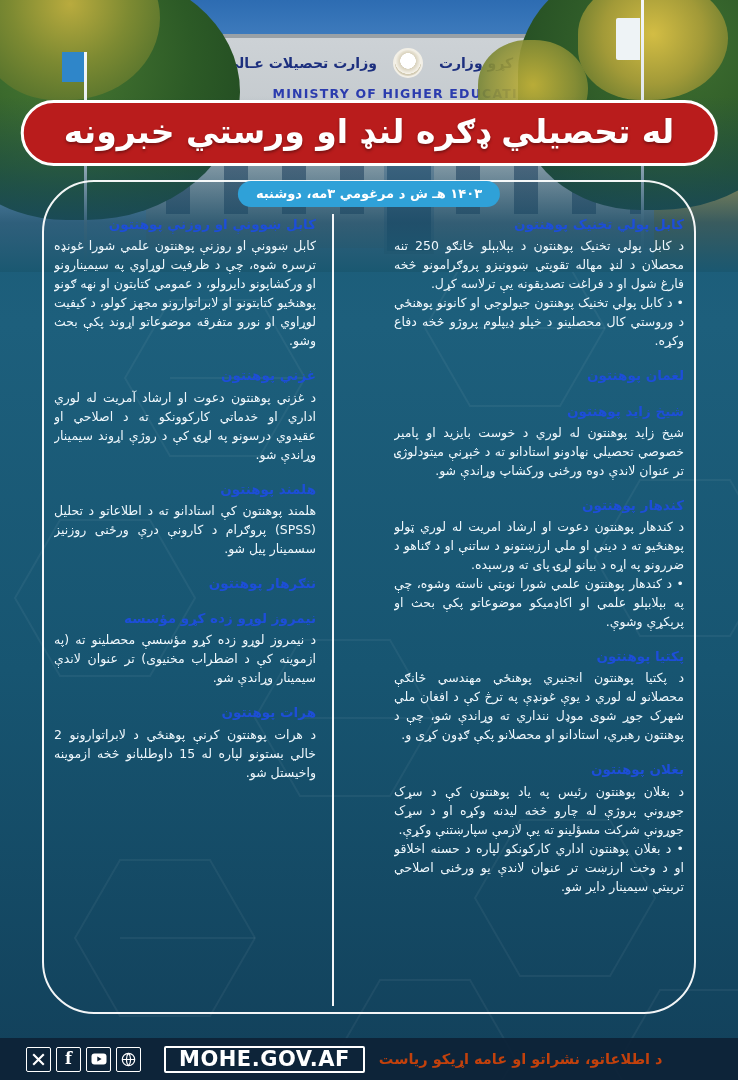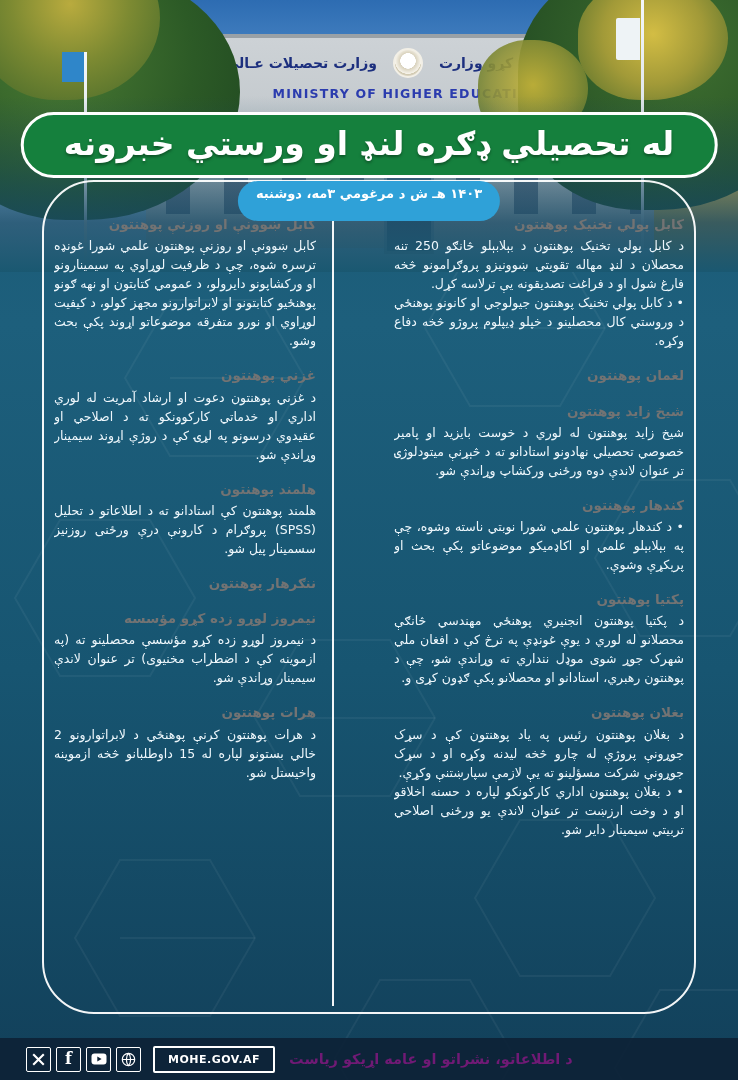"له تحصیلي ډګره لنډ او" .banner { background: #15803d -> #b91c1c; top: 112px -> 100px }
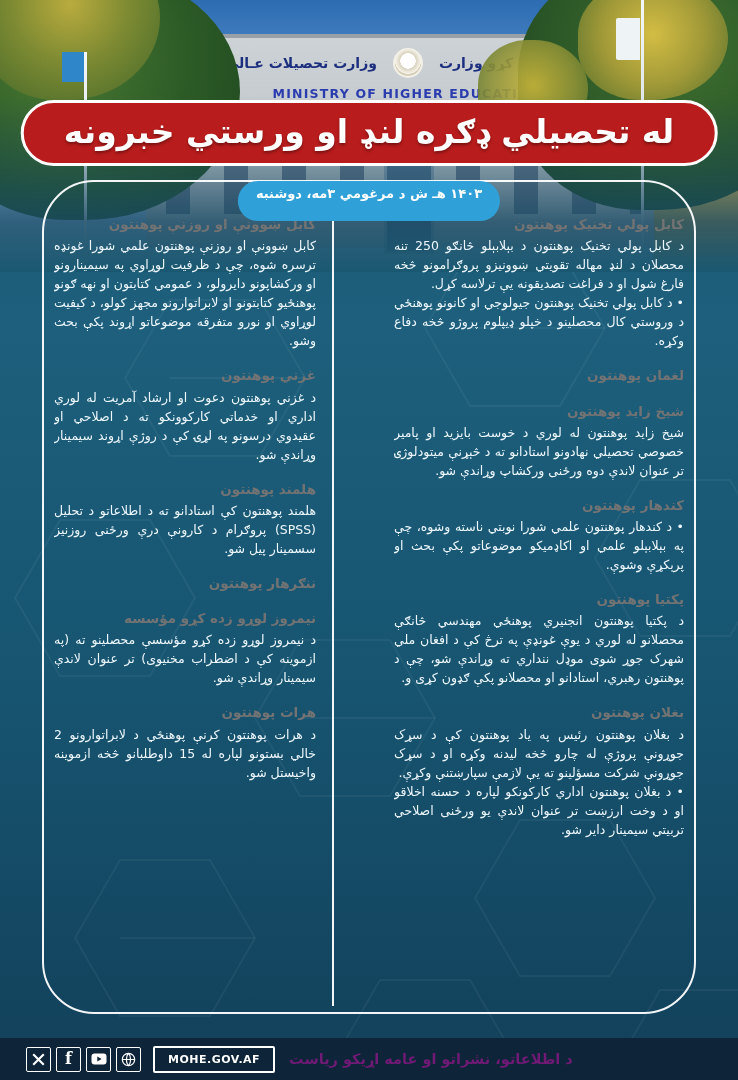"۱۴۰۳ هـ ش د مرغومي" .date-pill { padding: 5px 18px 20px -> 5px 18px 6px }
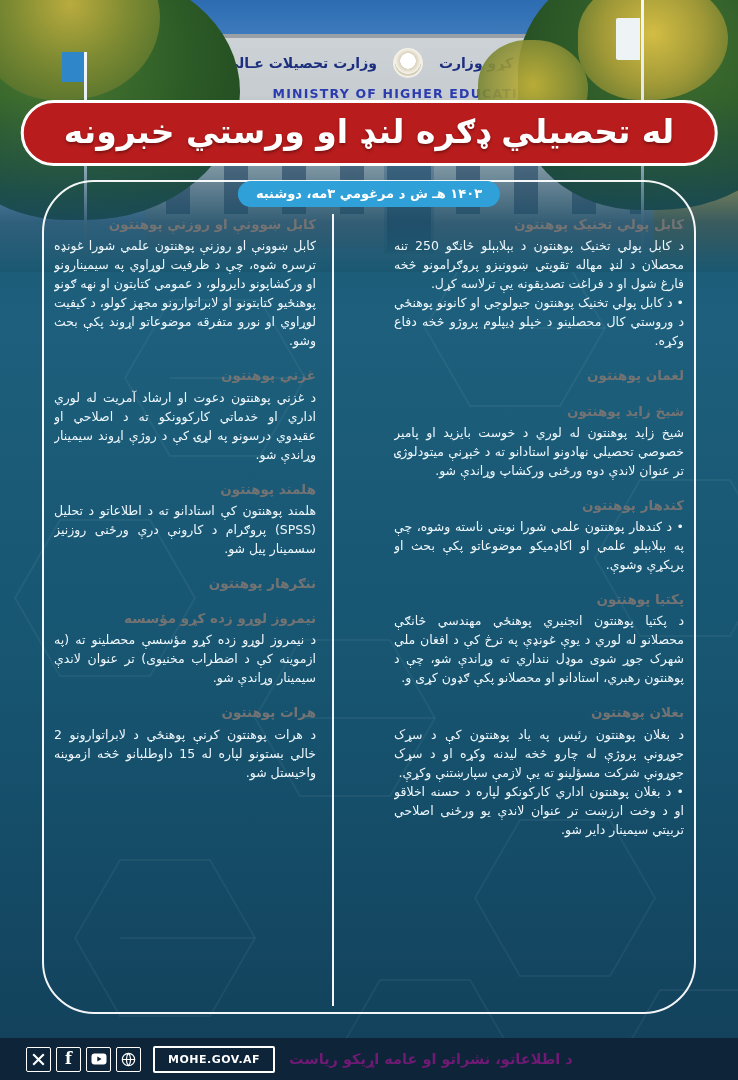"کابل ښوونې او روزنې پوهنتون" .news-heading { color: #737373 -> #1d4ed8 }
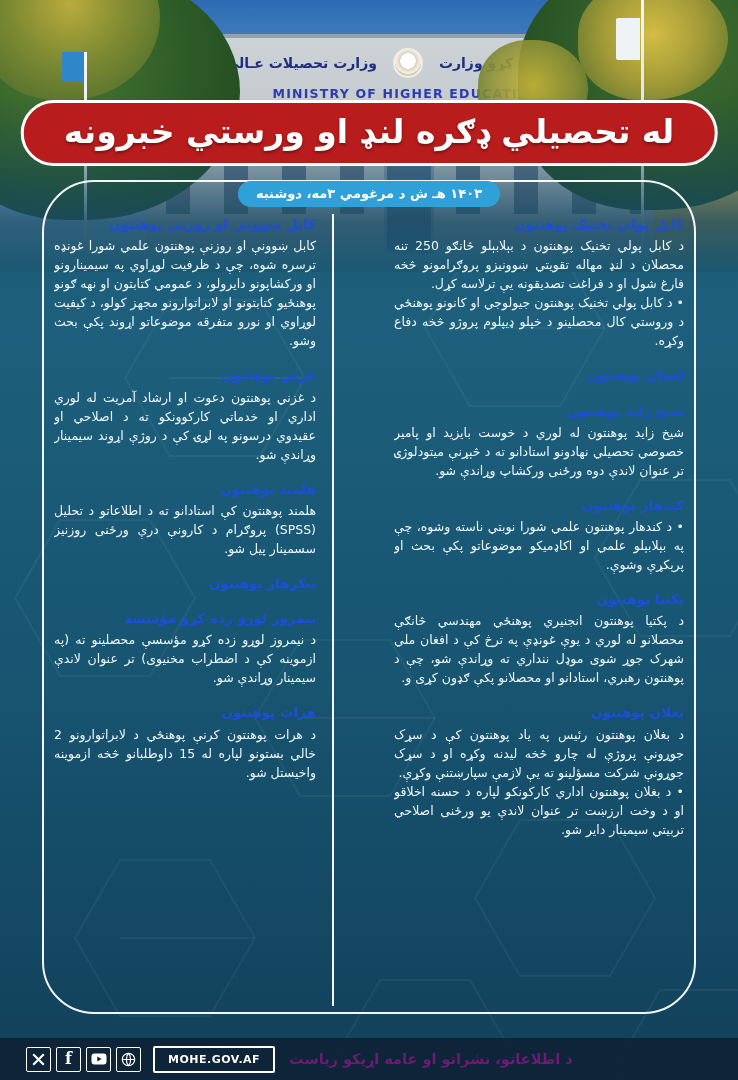"د کندهار پوهنتون دعوت او" p.news-item { html: none -> <p>د کندهار پوهنتون دعوت او ارشاد امریت له لوري ټولو پوهنځیو ته د دیني او ملي ارزښتونو د ساتنې او د ګناهو د ضررونو په اړه د بیانو لړۍ پای ته ورسېده.</p> }
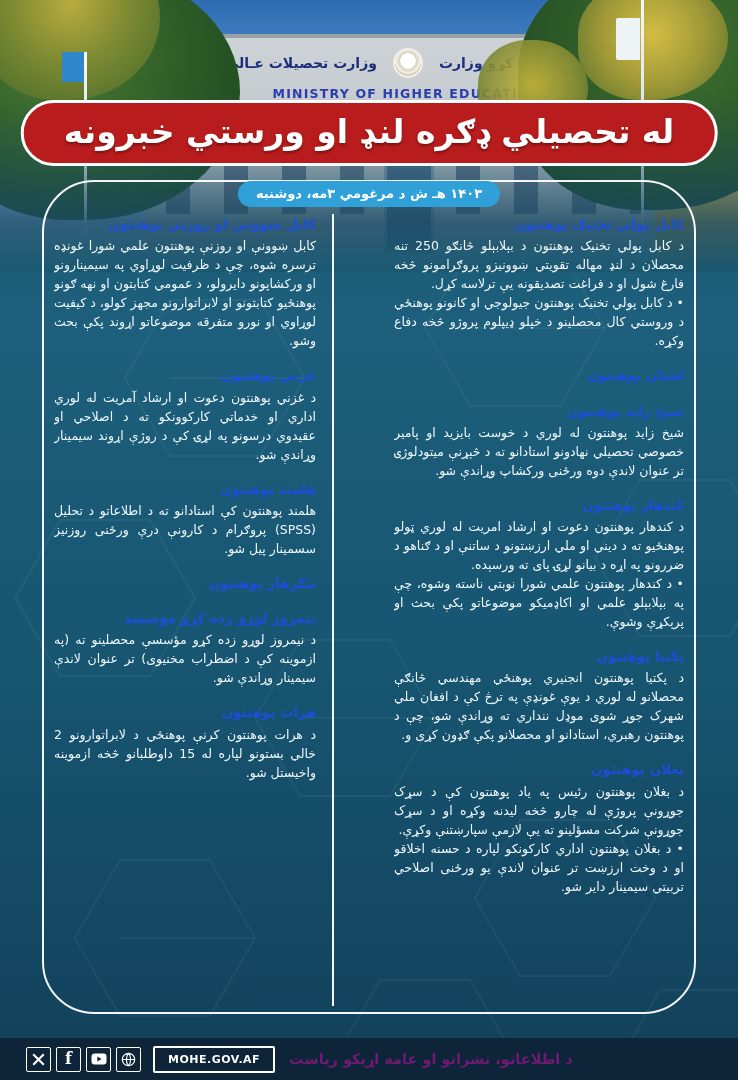"MOHE.GOV.AF" .site-box { font-size: 11px -> 21px; margin-left: 7px -> 18px }
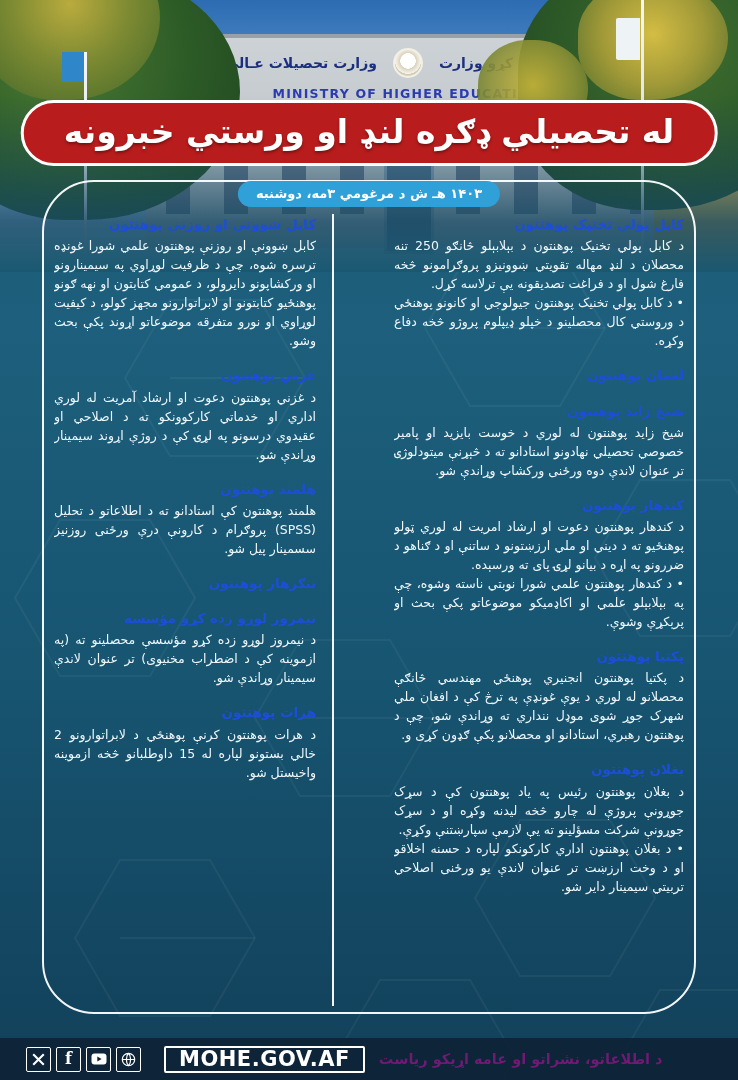"د اطلاعاتو، نشراتو او عامه" .dept { color: #701a75 -> #c2410c }
